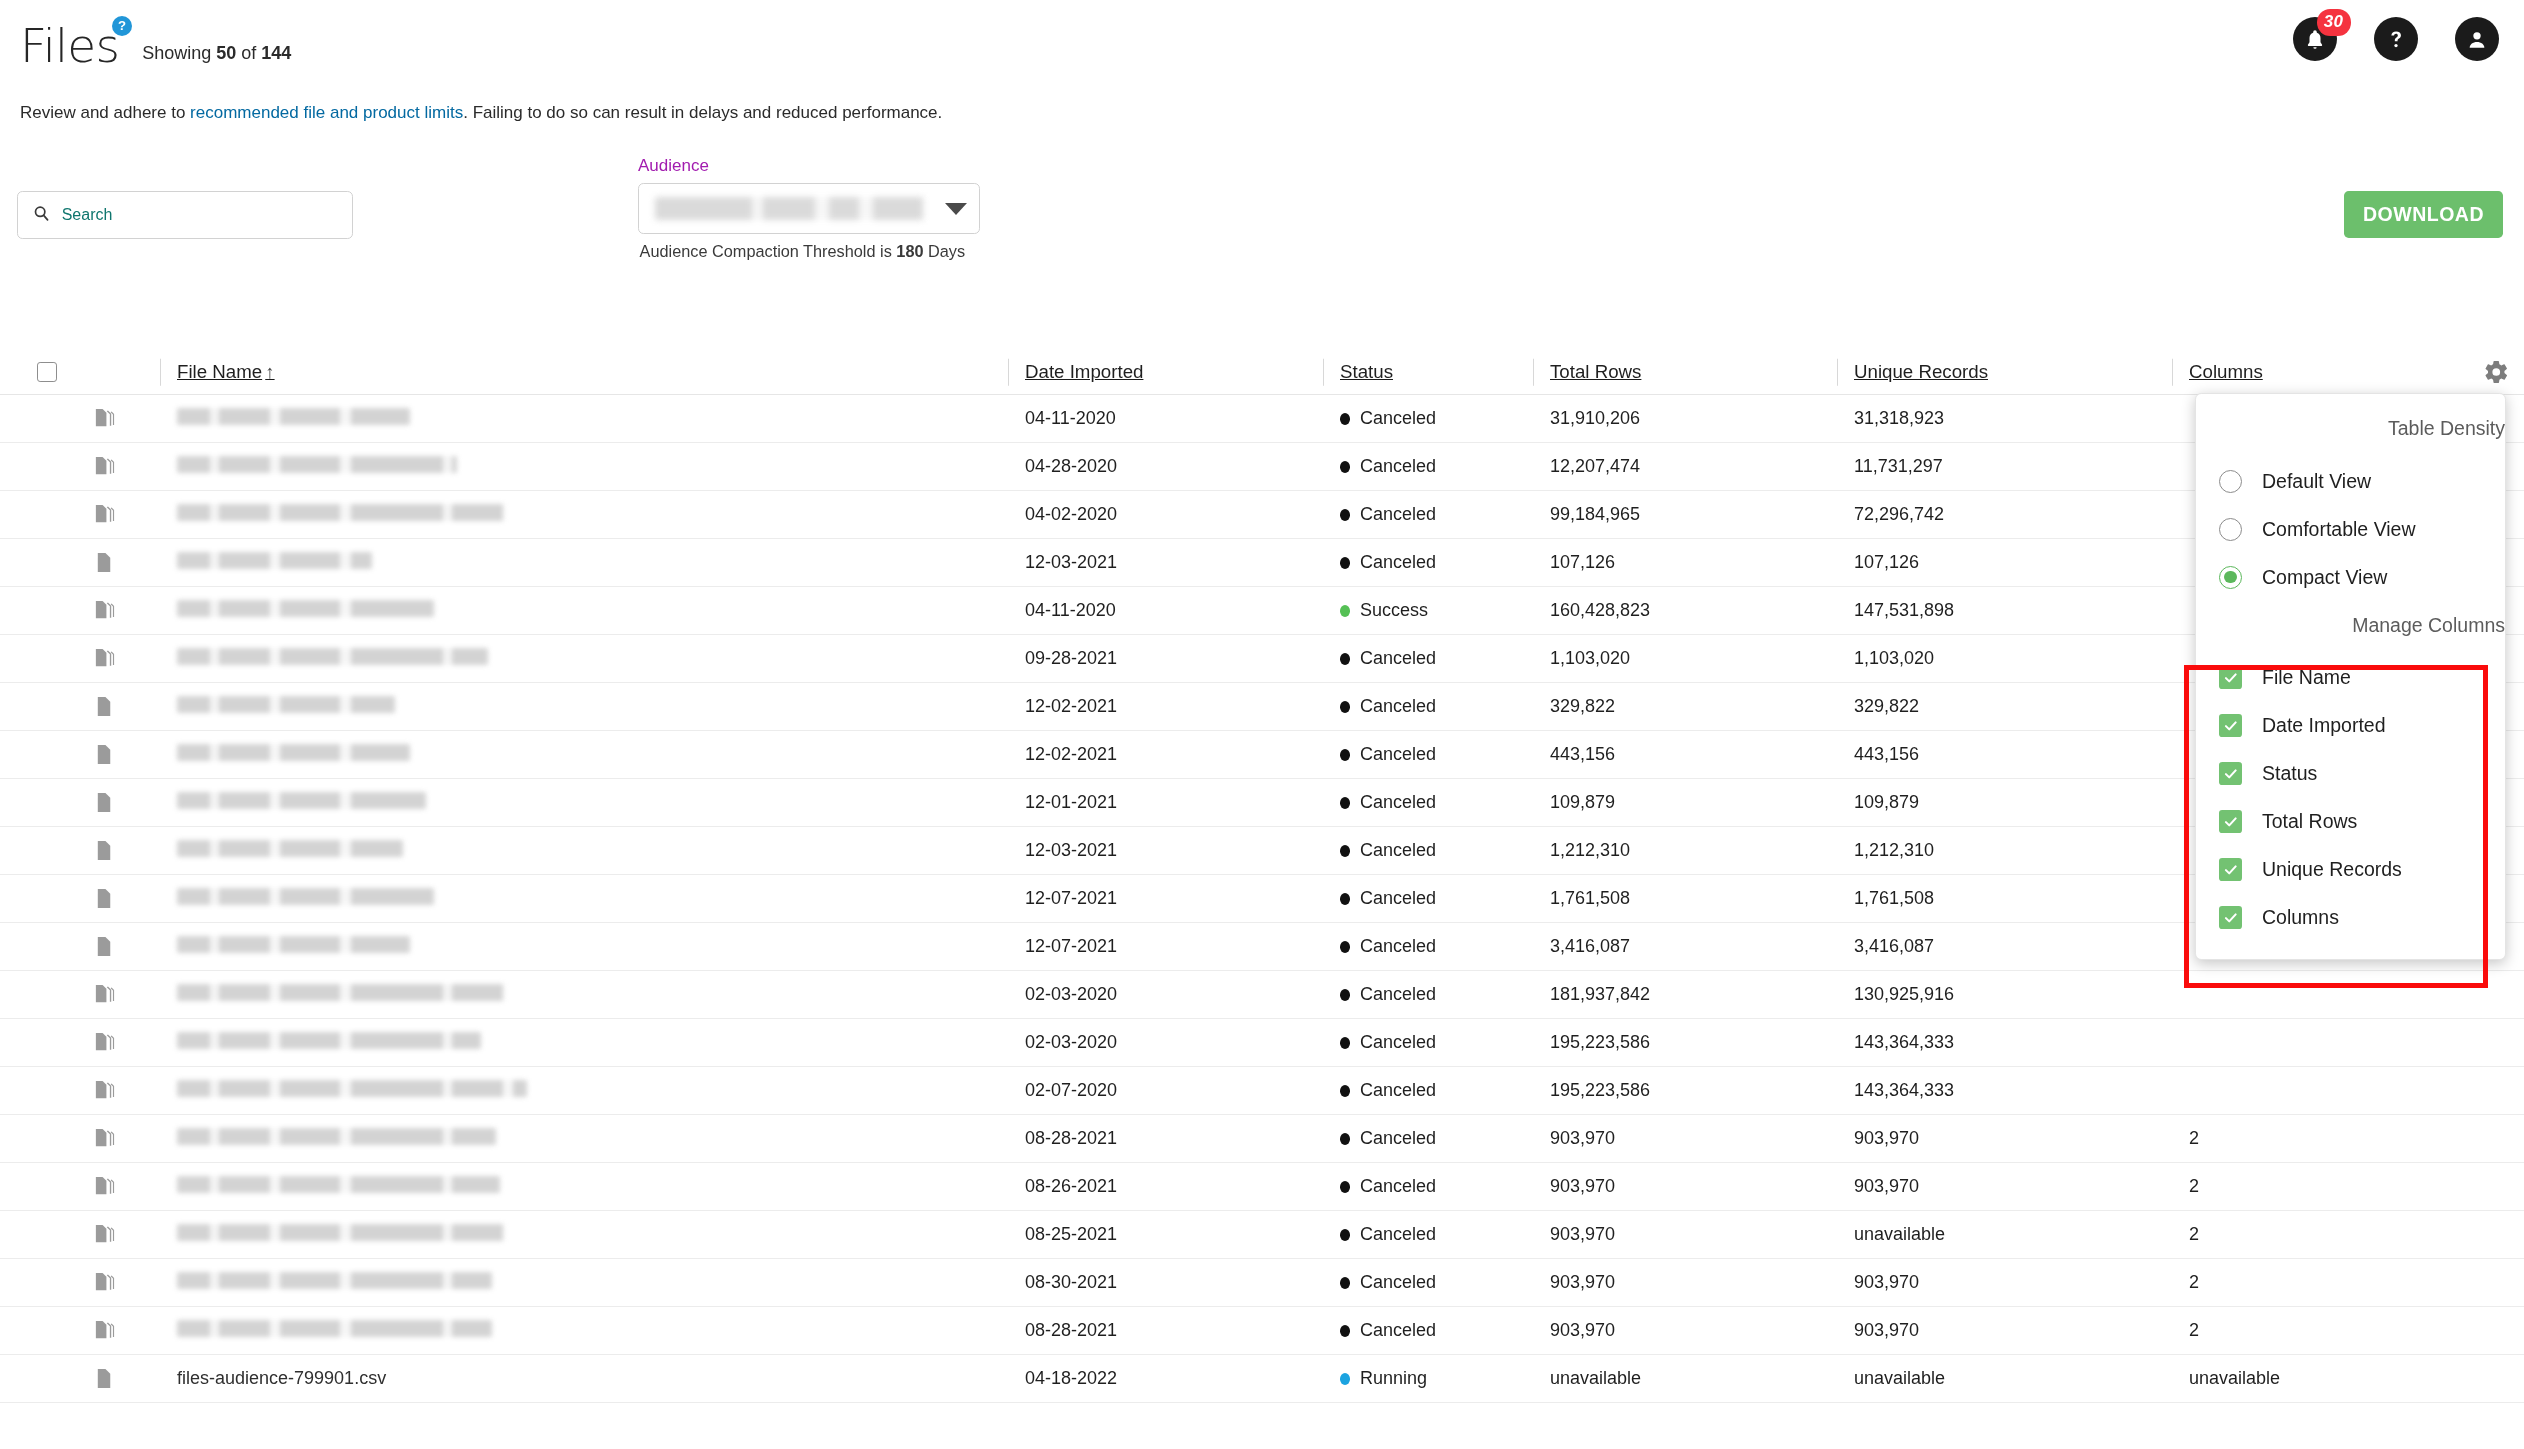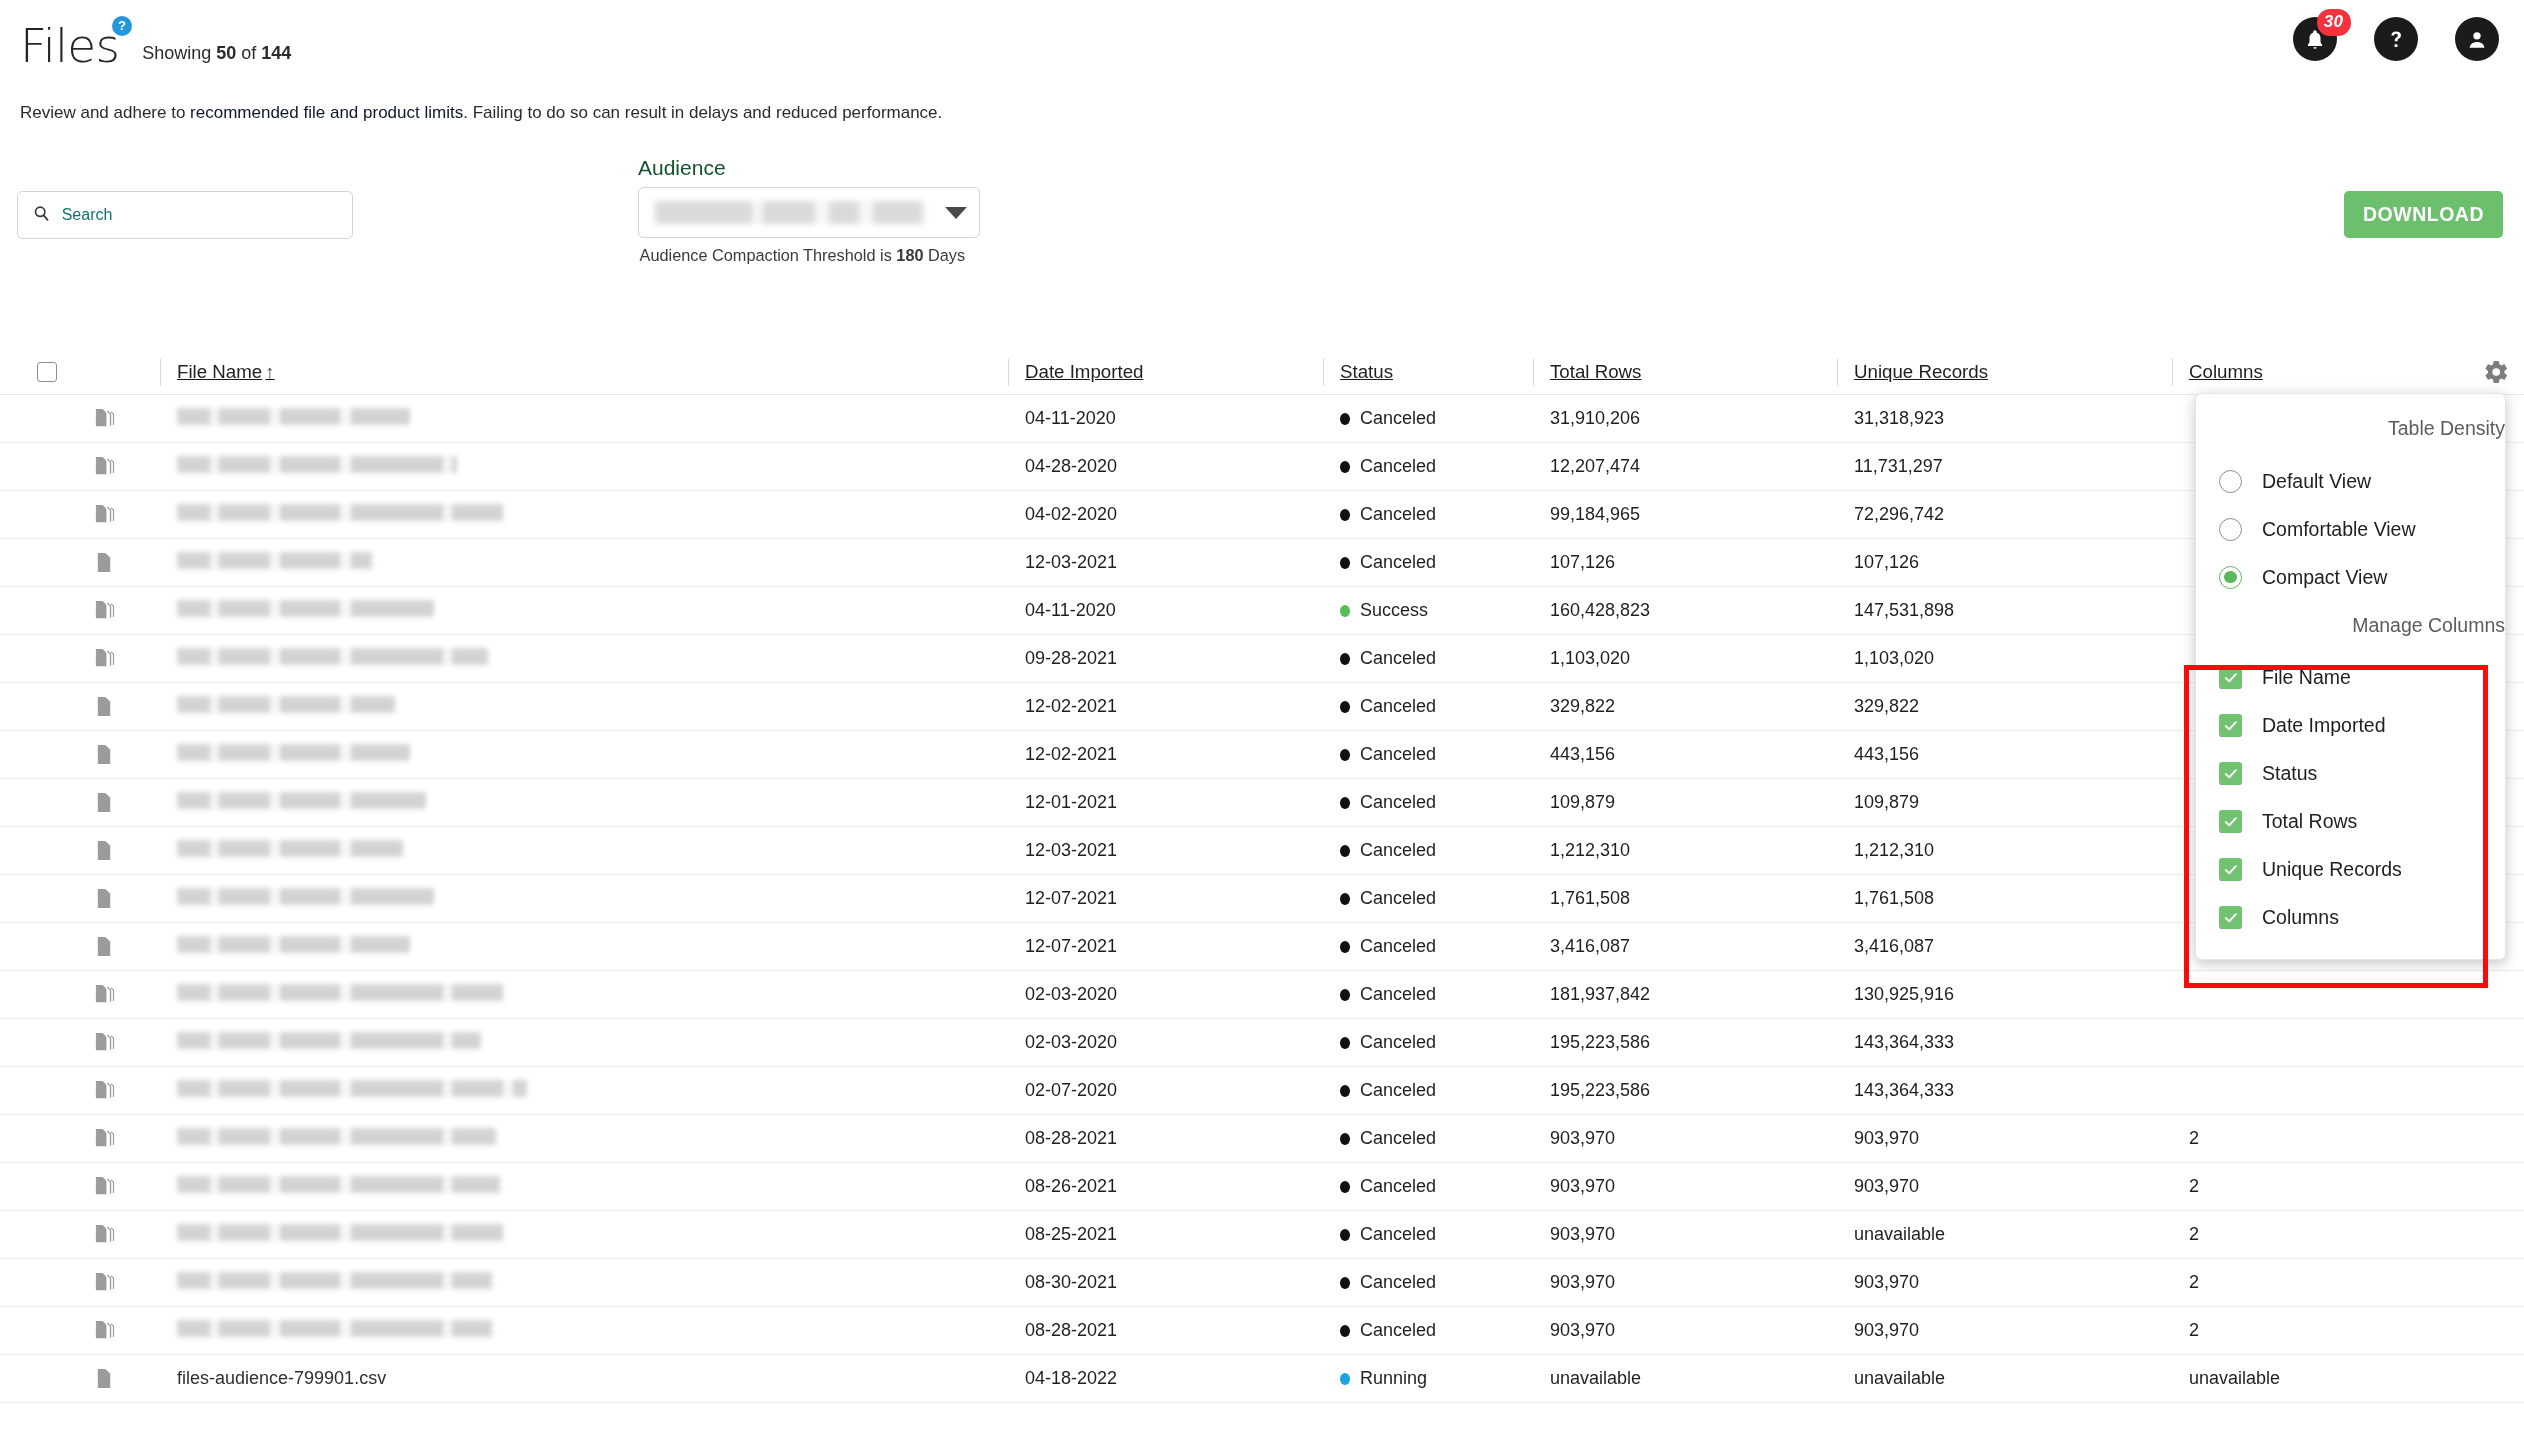"recommended file and product limits" .subtitle a { color: #0f172a -> #0369a1 }
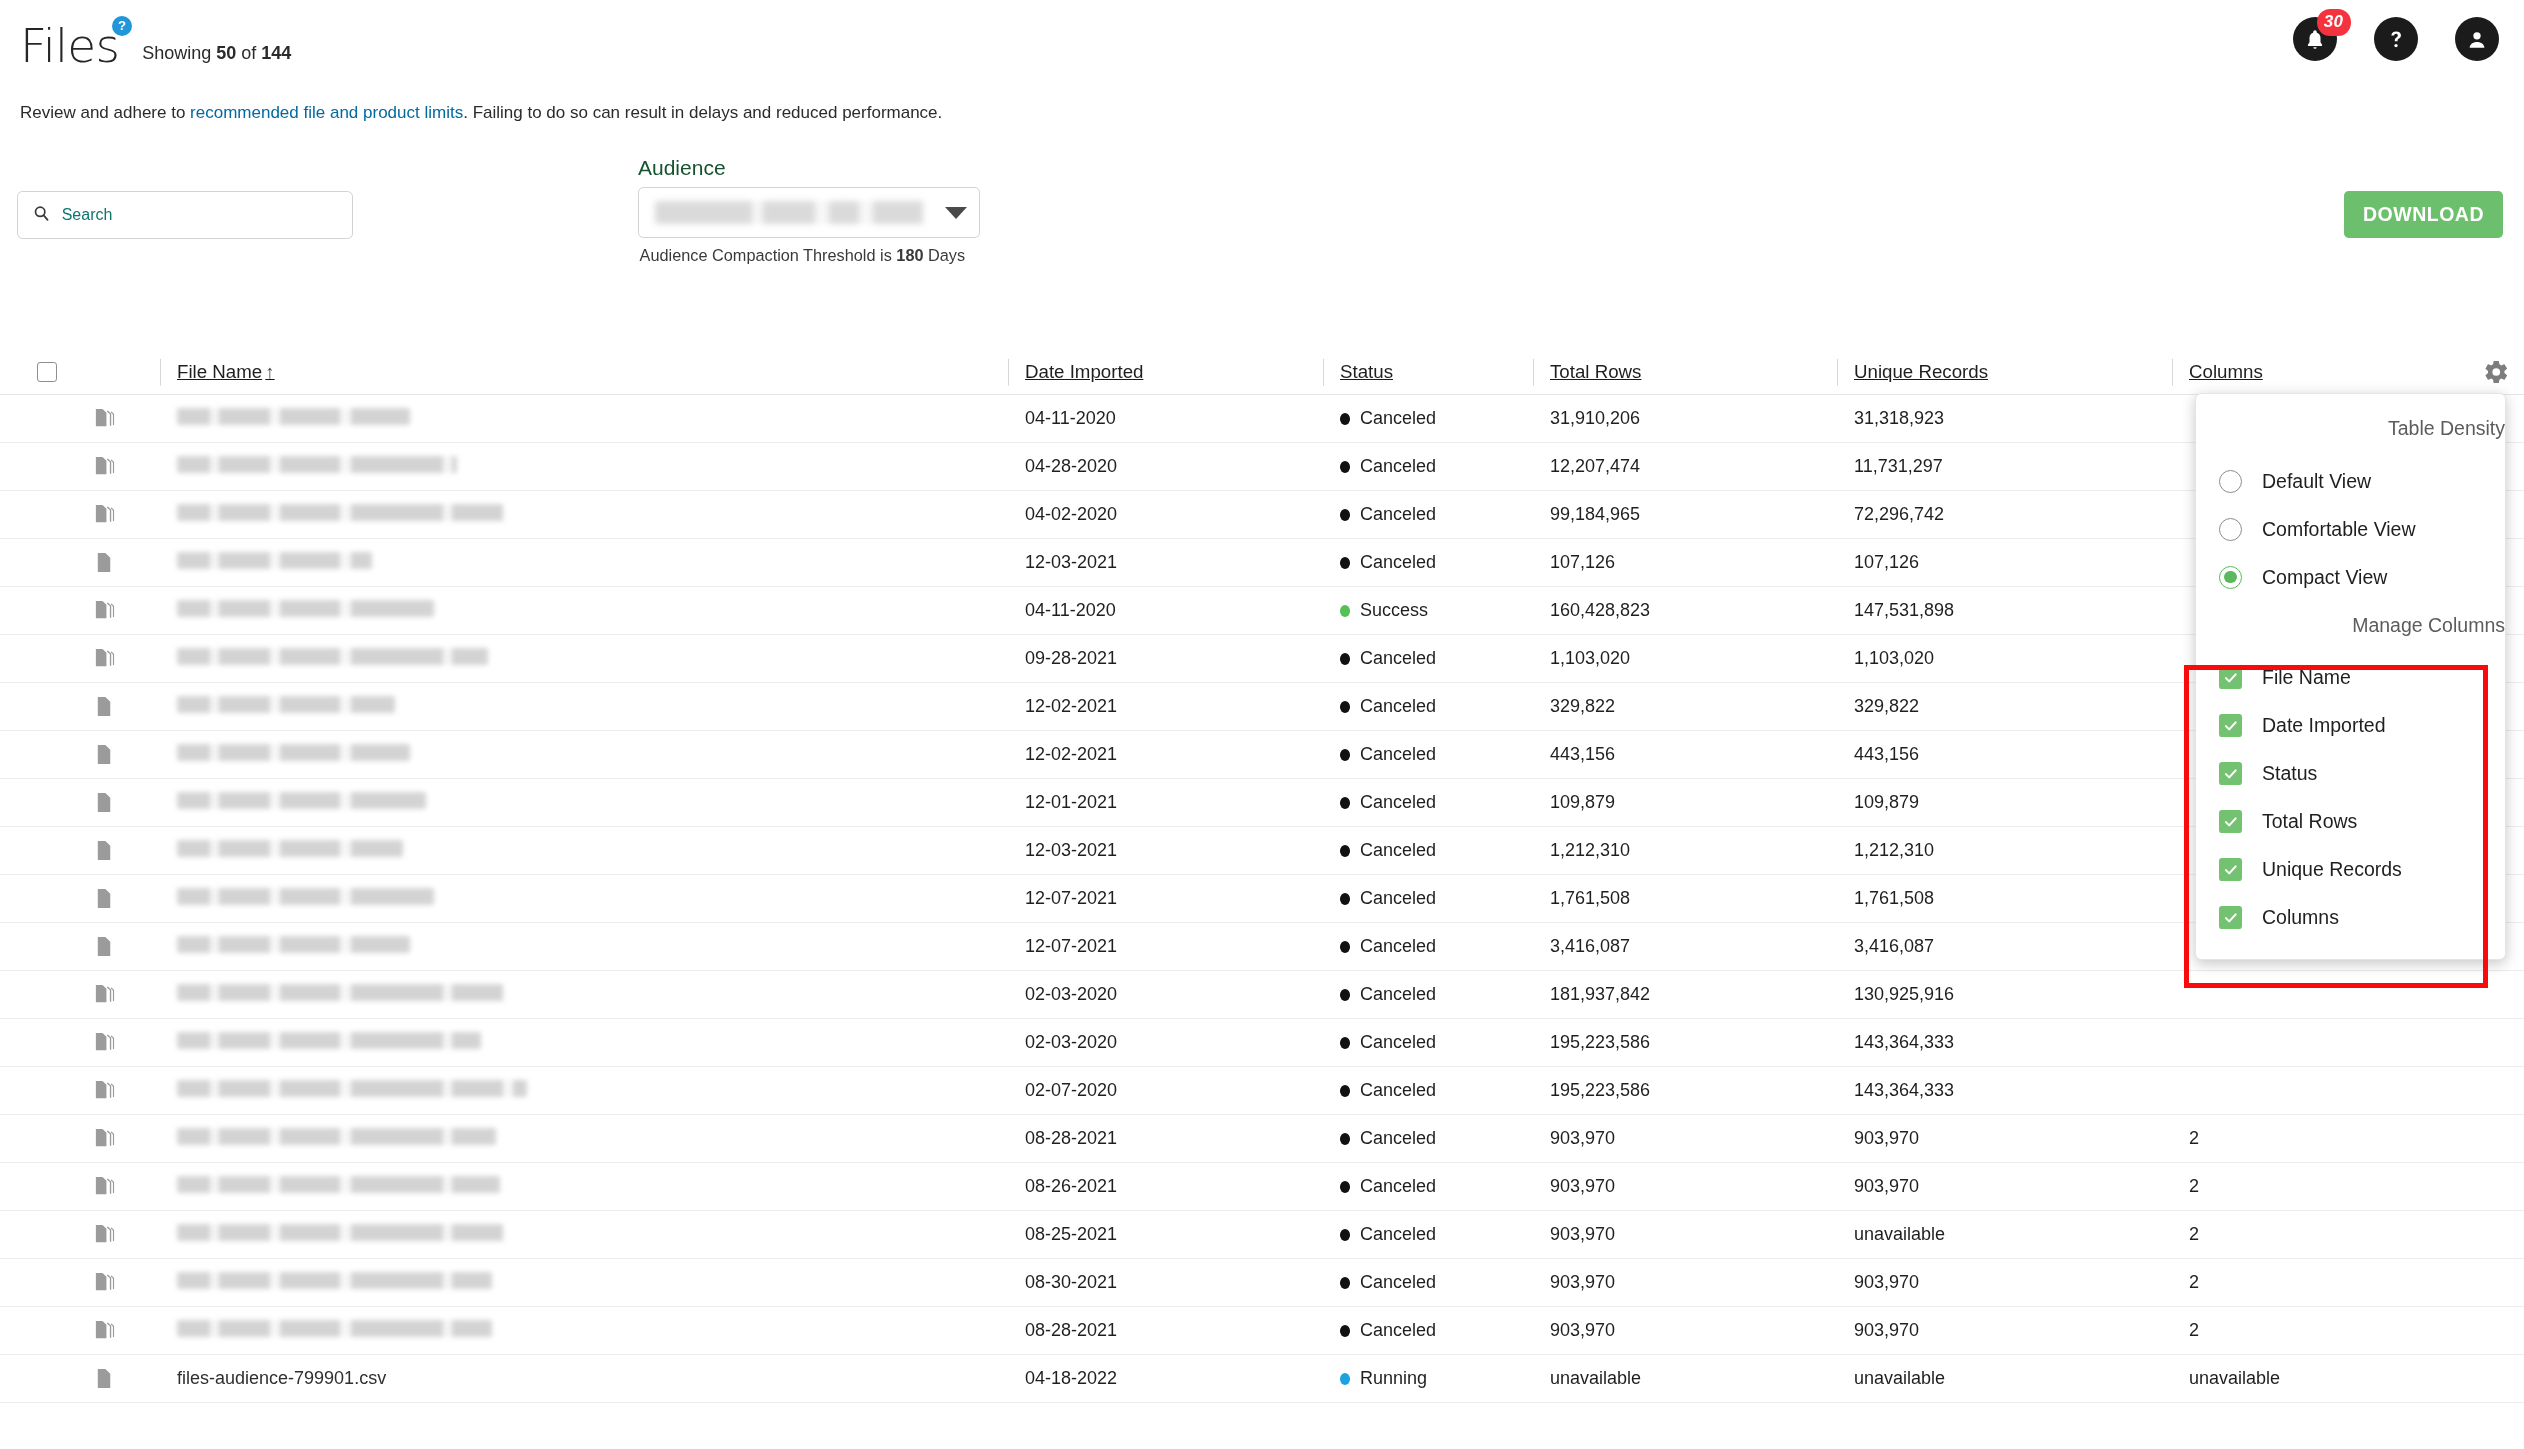"Audience" .audience-label { color: #14532d -> #a21caf; font-size: 21px -> 17px }
